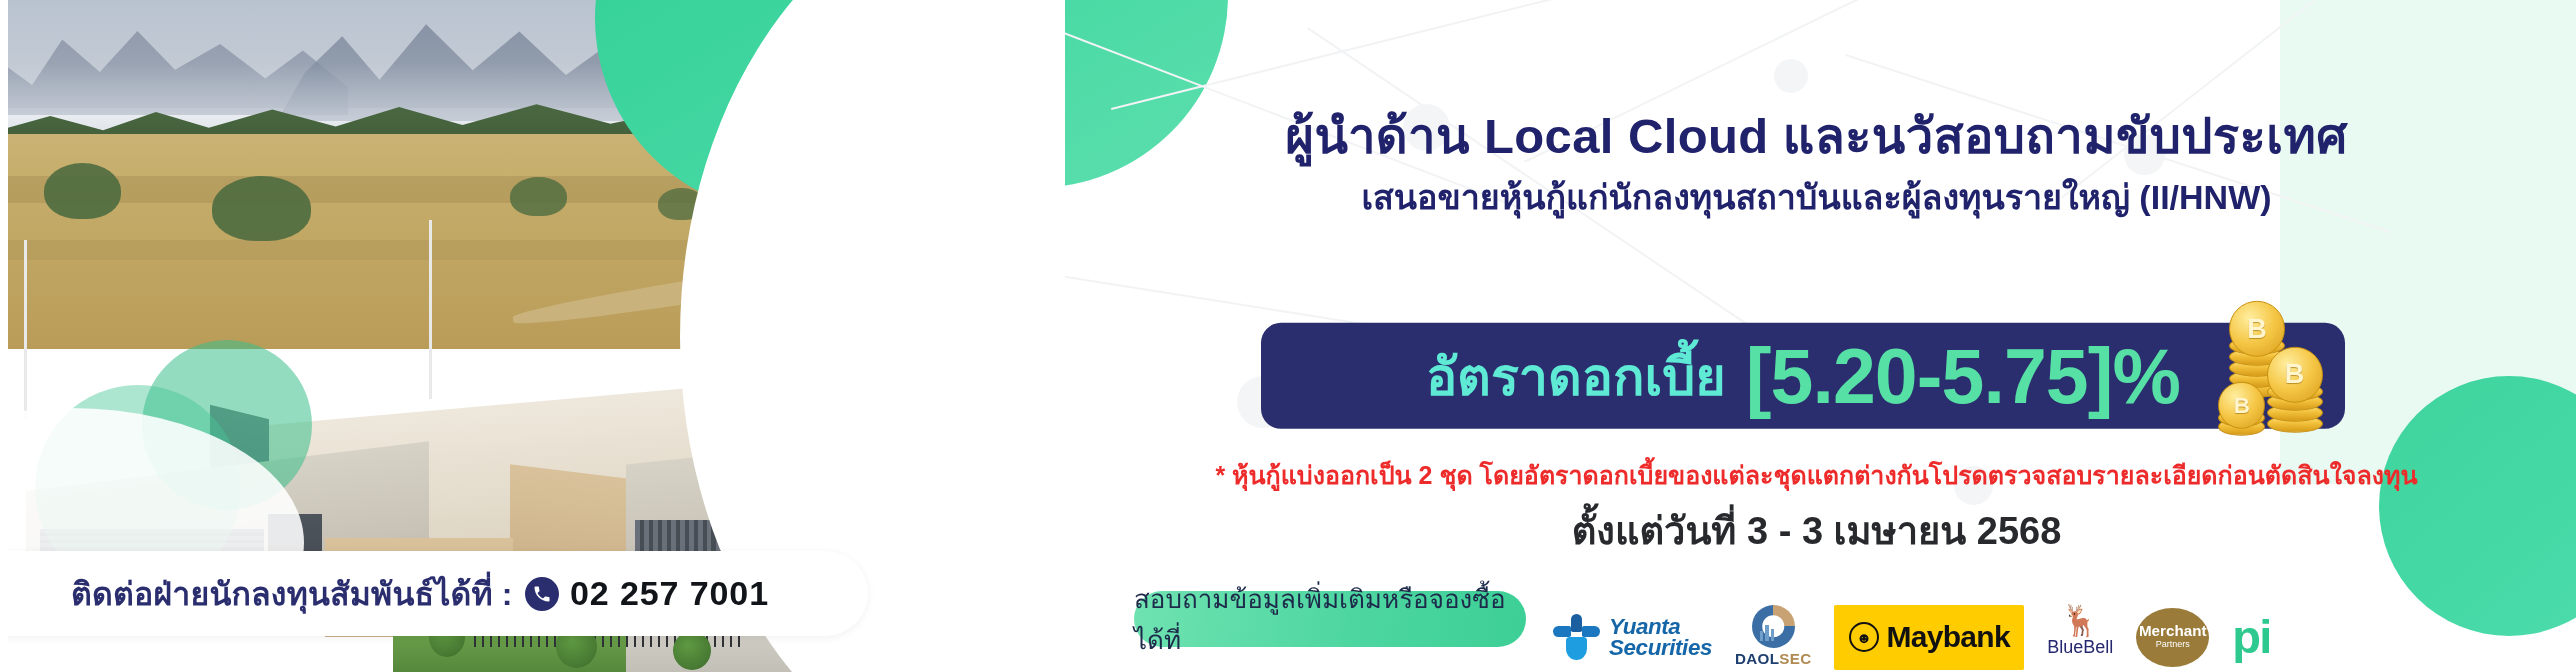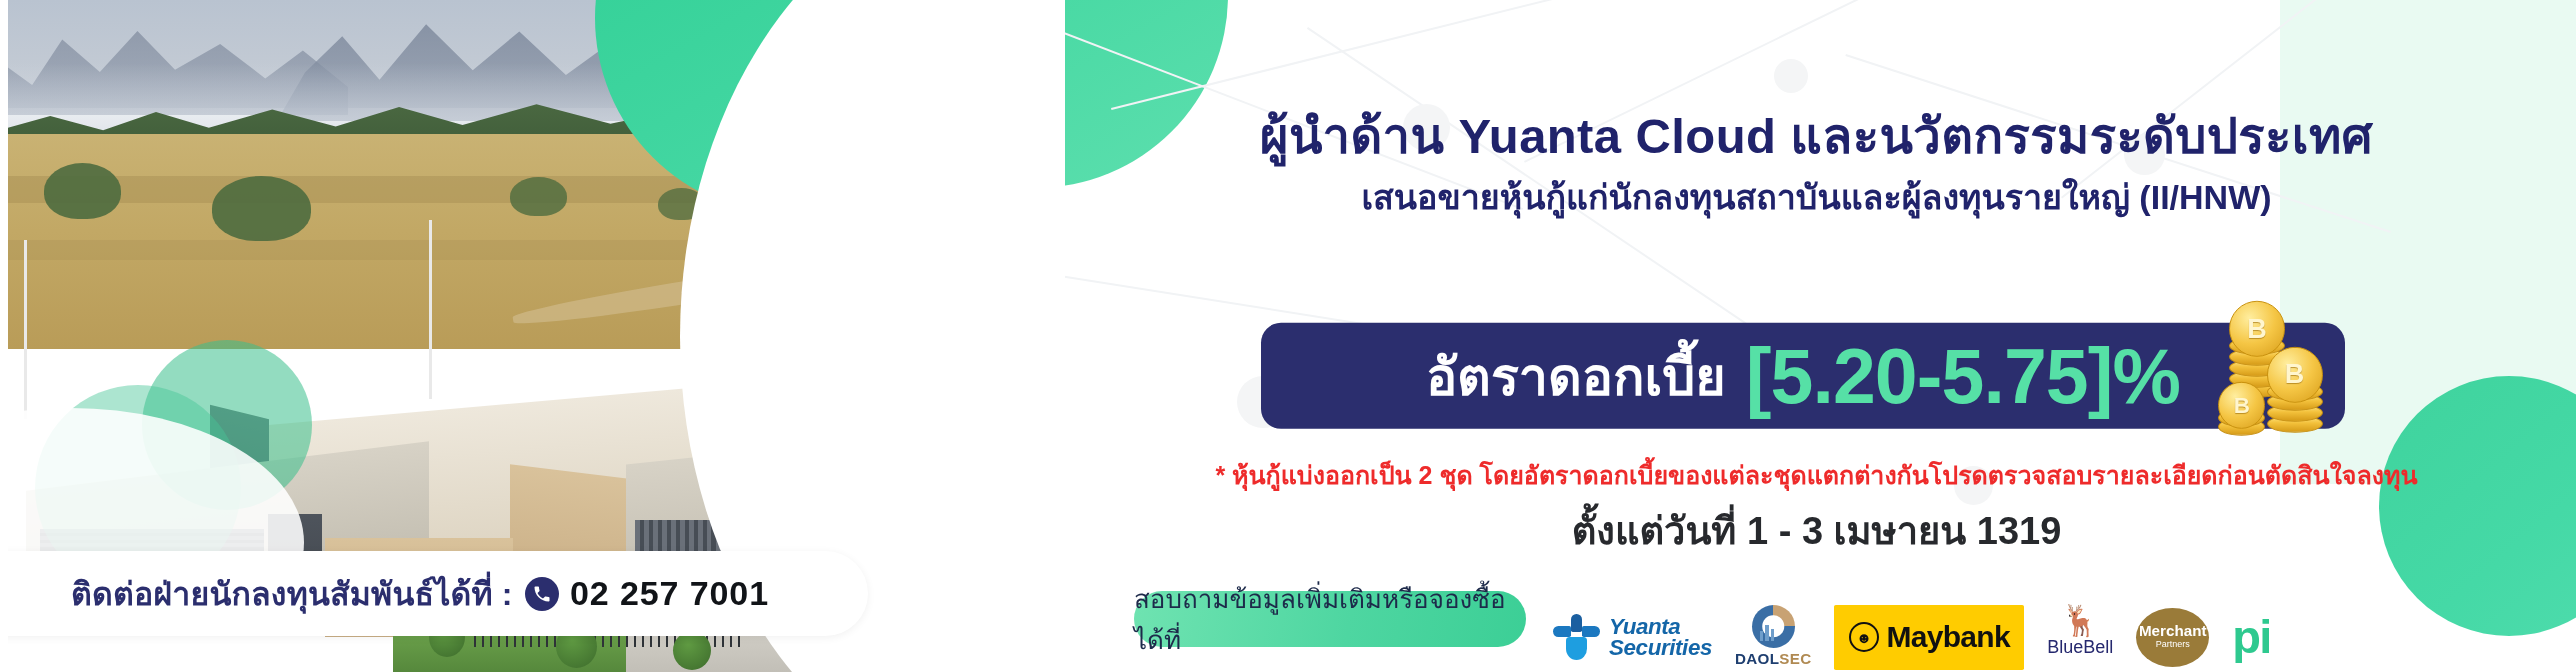"ผู้นำด้าน Yuanta Cloud" div.headline { text: Yuanta Cloud และนวัตกรรมระดับประเทศ -> Local Cloud และนวัสอบถามขับประเทศ }
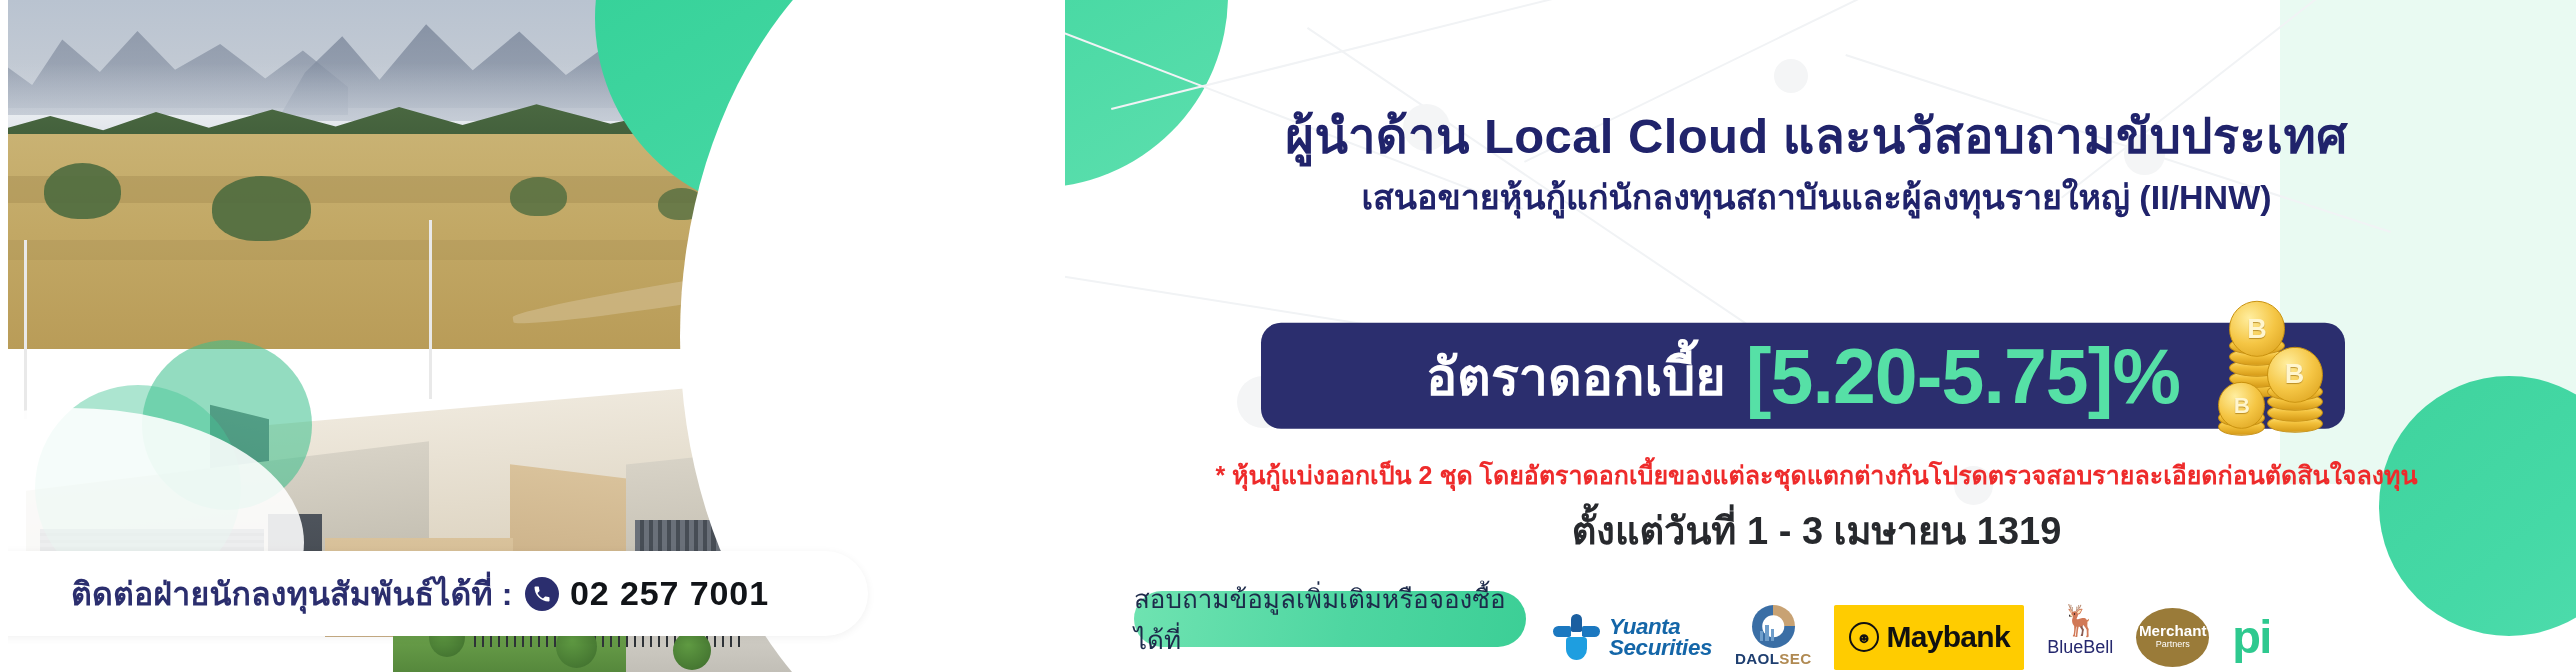"อัตราดอกเบี้ย" .rate-label { color: #ffffff -> #5eead4 }
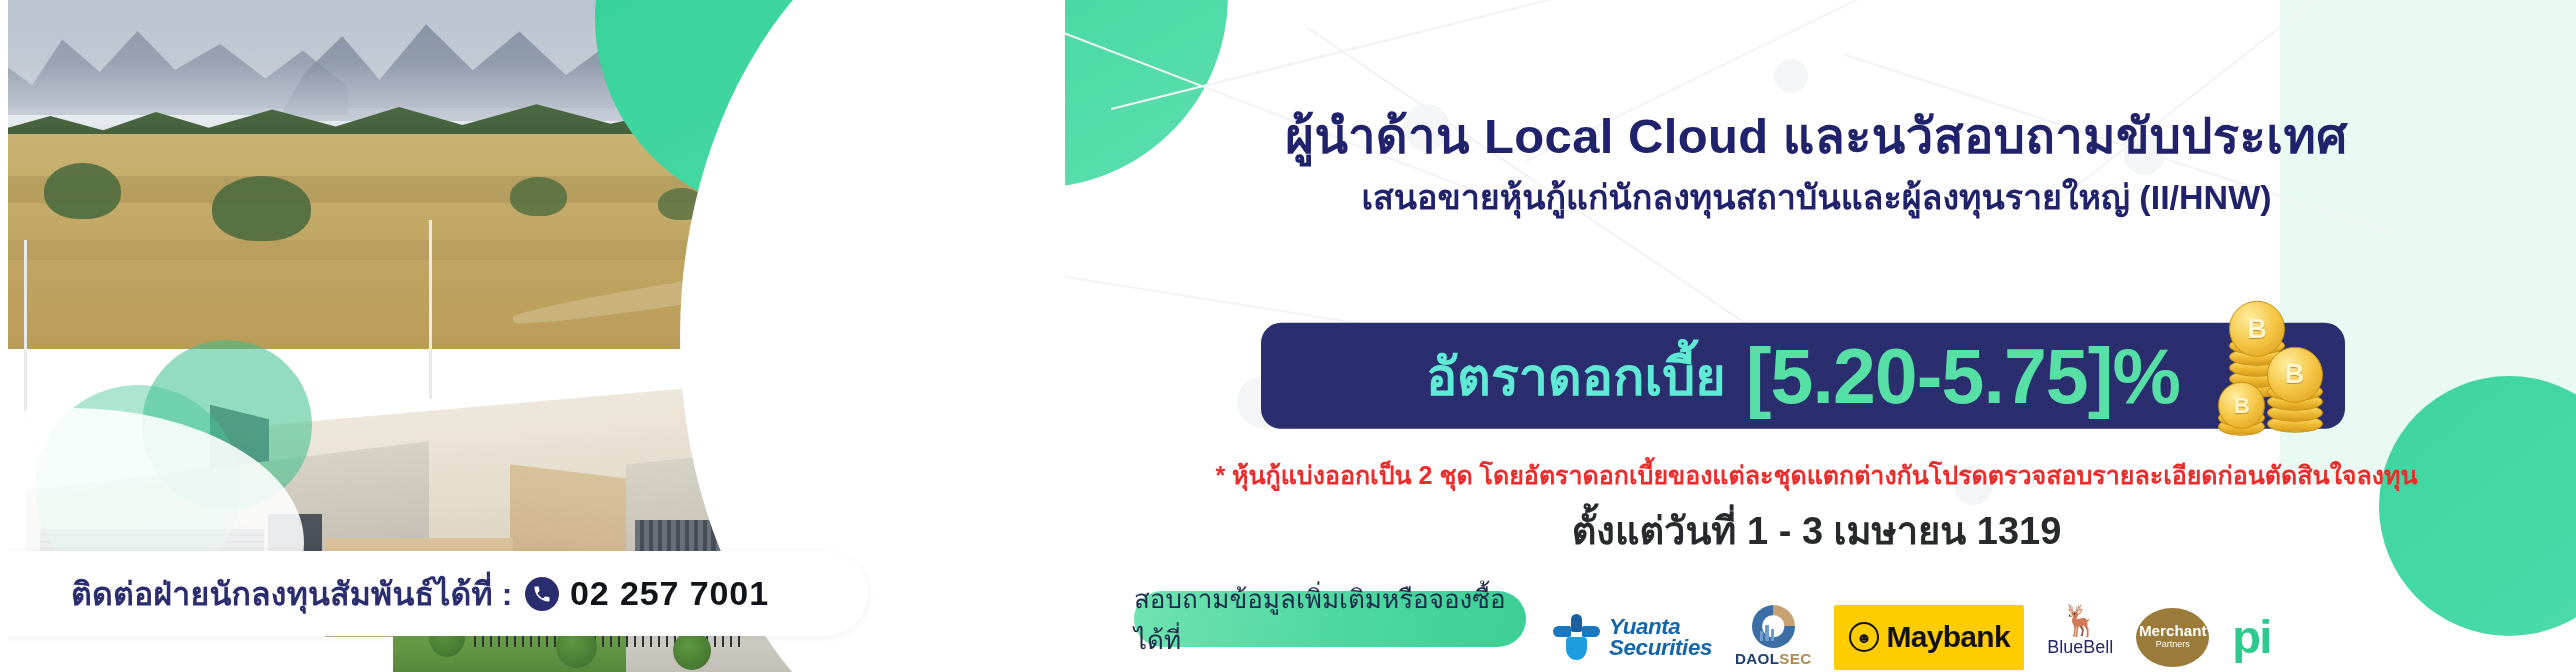"ตั้งแต่วันที่ 1 - 3 เมษายน" div.date-line { text: 1 - 3 เมษายน 1319 -> 3 - 3 เมษายน 2568 }
